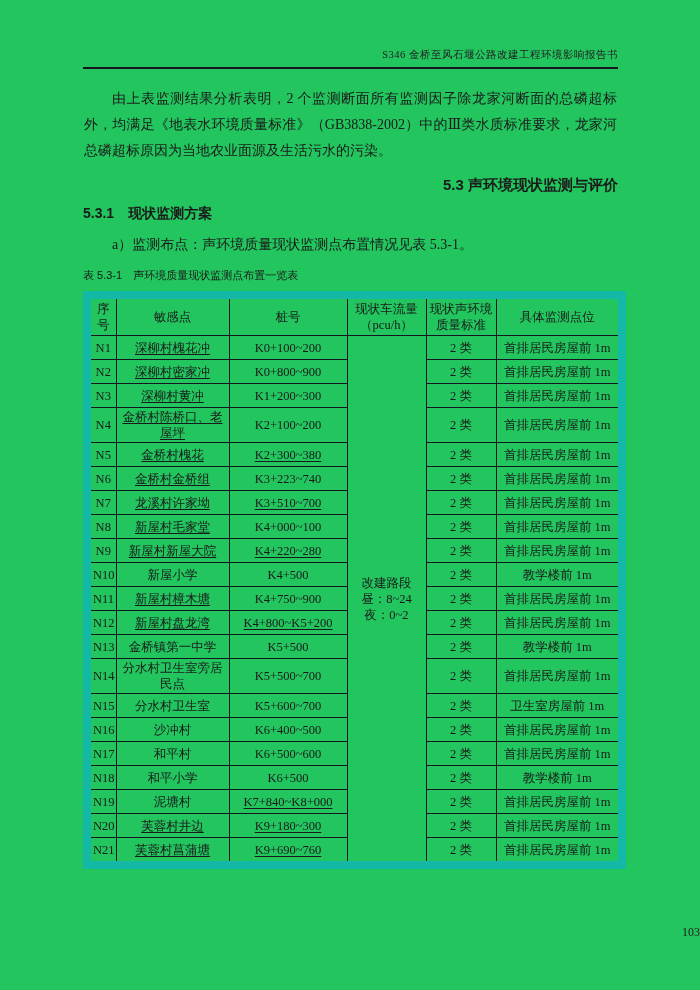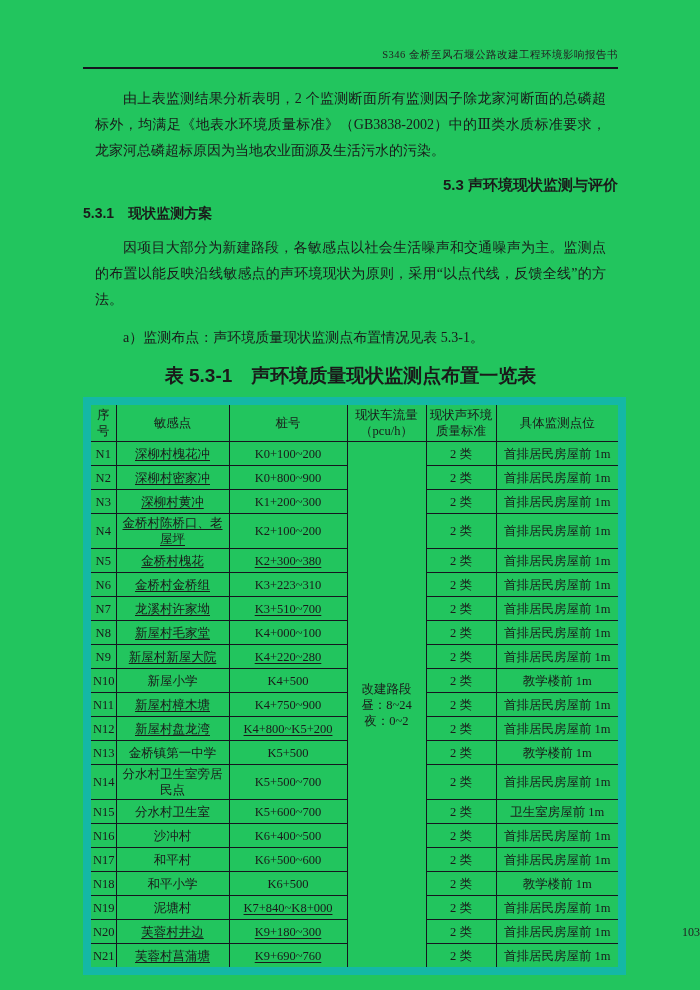"由上表监测结果分析表明，2" .body-para { margin: 12px -> 1px }
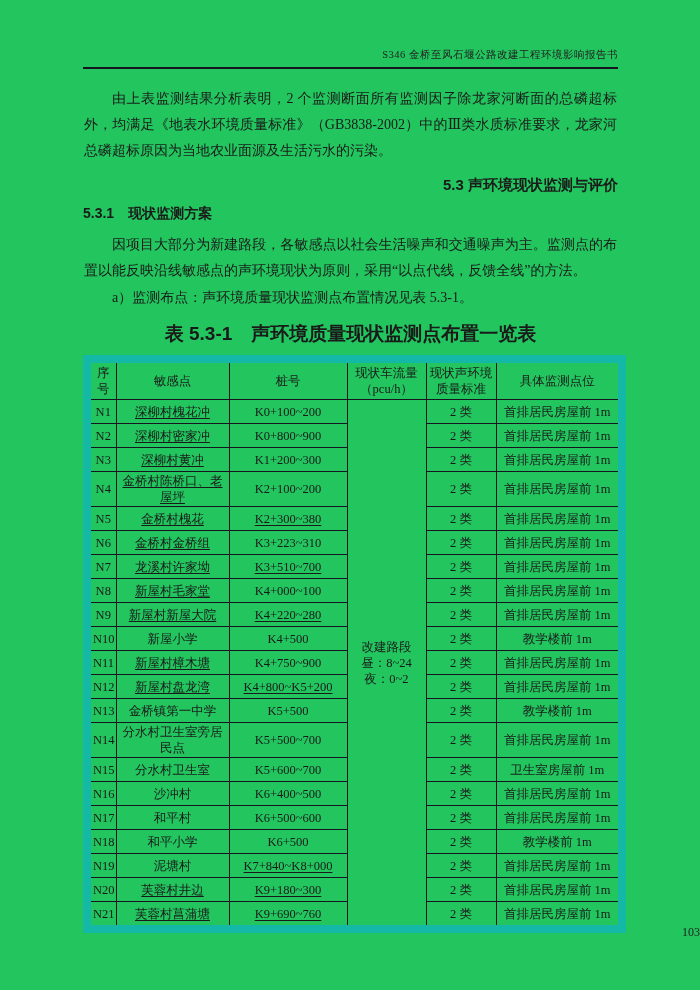"因项目大部分为新建路段，各敏感点以社会生活噪声和交通噪声为主。监测点的布置以能反" p.body-para { html: <p>因项目大部分为新建路段，各敏感点以社会生活噪声和交通噪声为主。监测点的布置以能反映沿线敏感点的声环境现状为原则，采用“以点代线，反馈全线”的方法。</p> -> none }
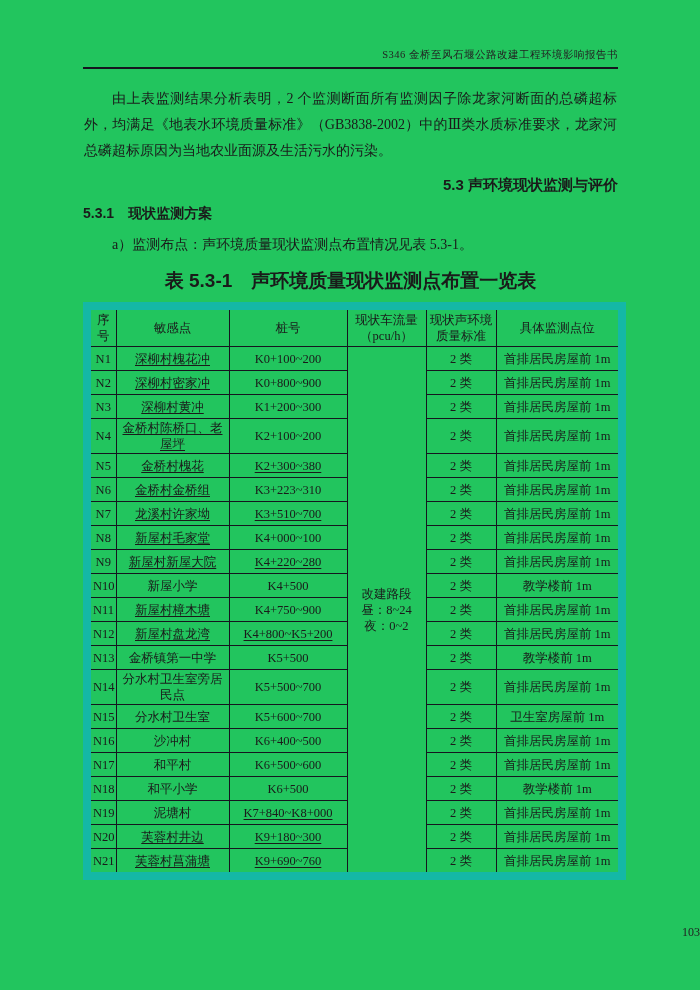"表 5.3-1 声环境质量现状监测点布置一览表" .table-title { font-size: 19px -> 11px; font-weight: bold -> normal; text-align: center -> left }
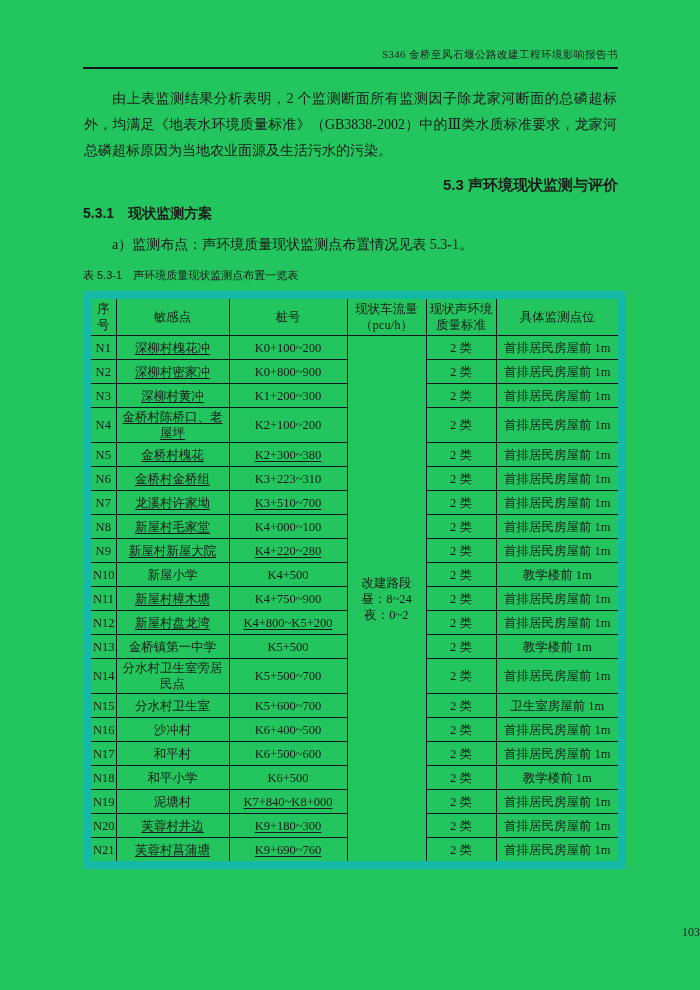"K3+223~310" td { text: 310 -> 740 }
